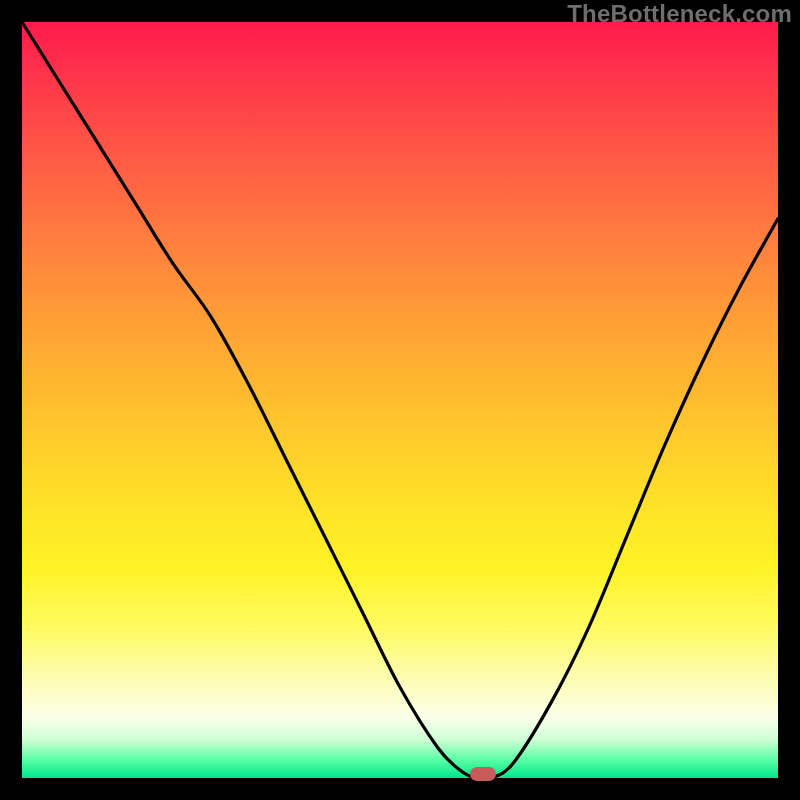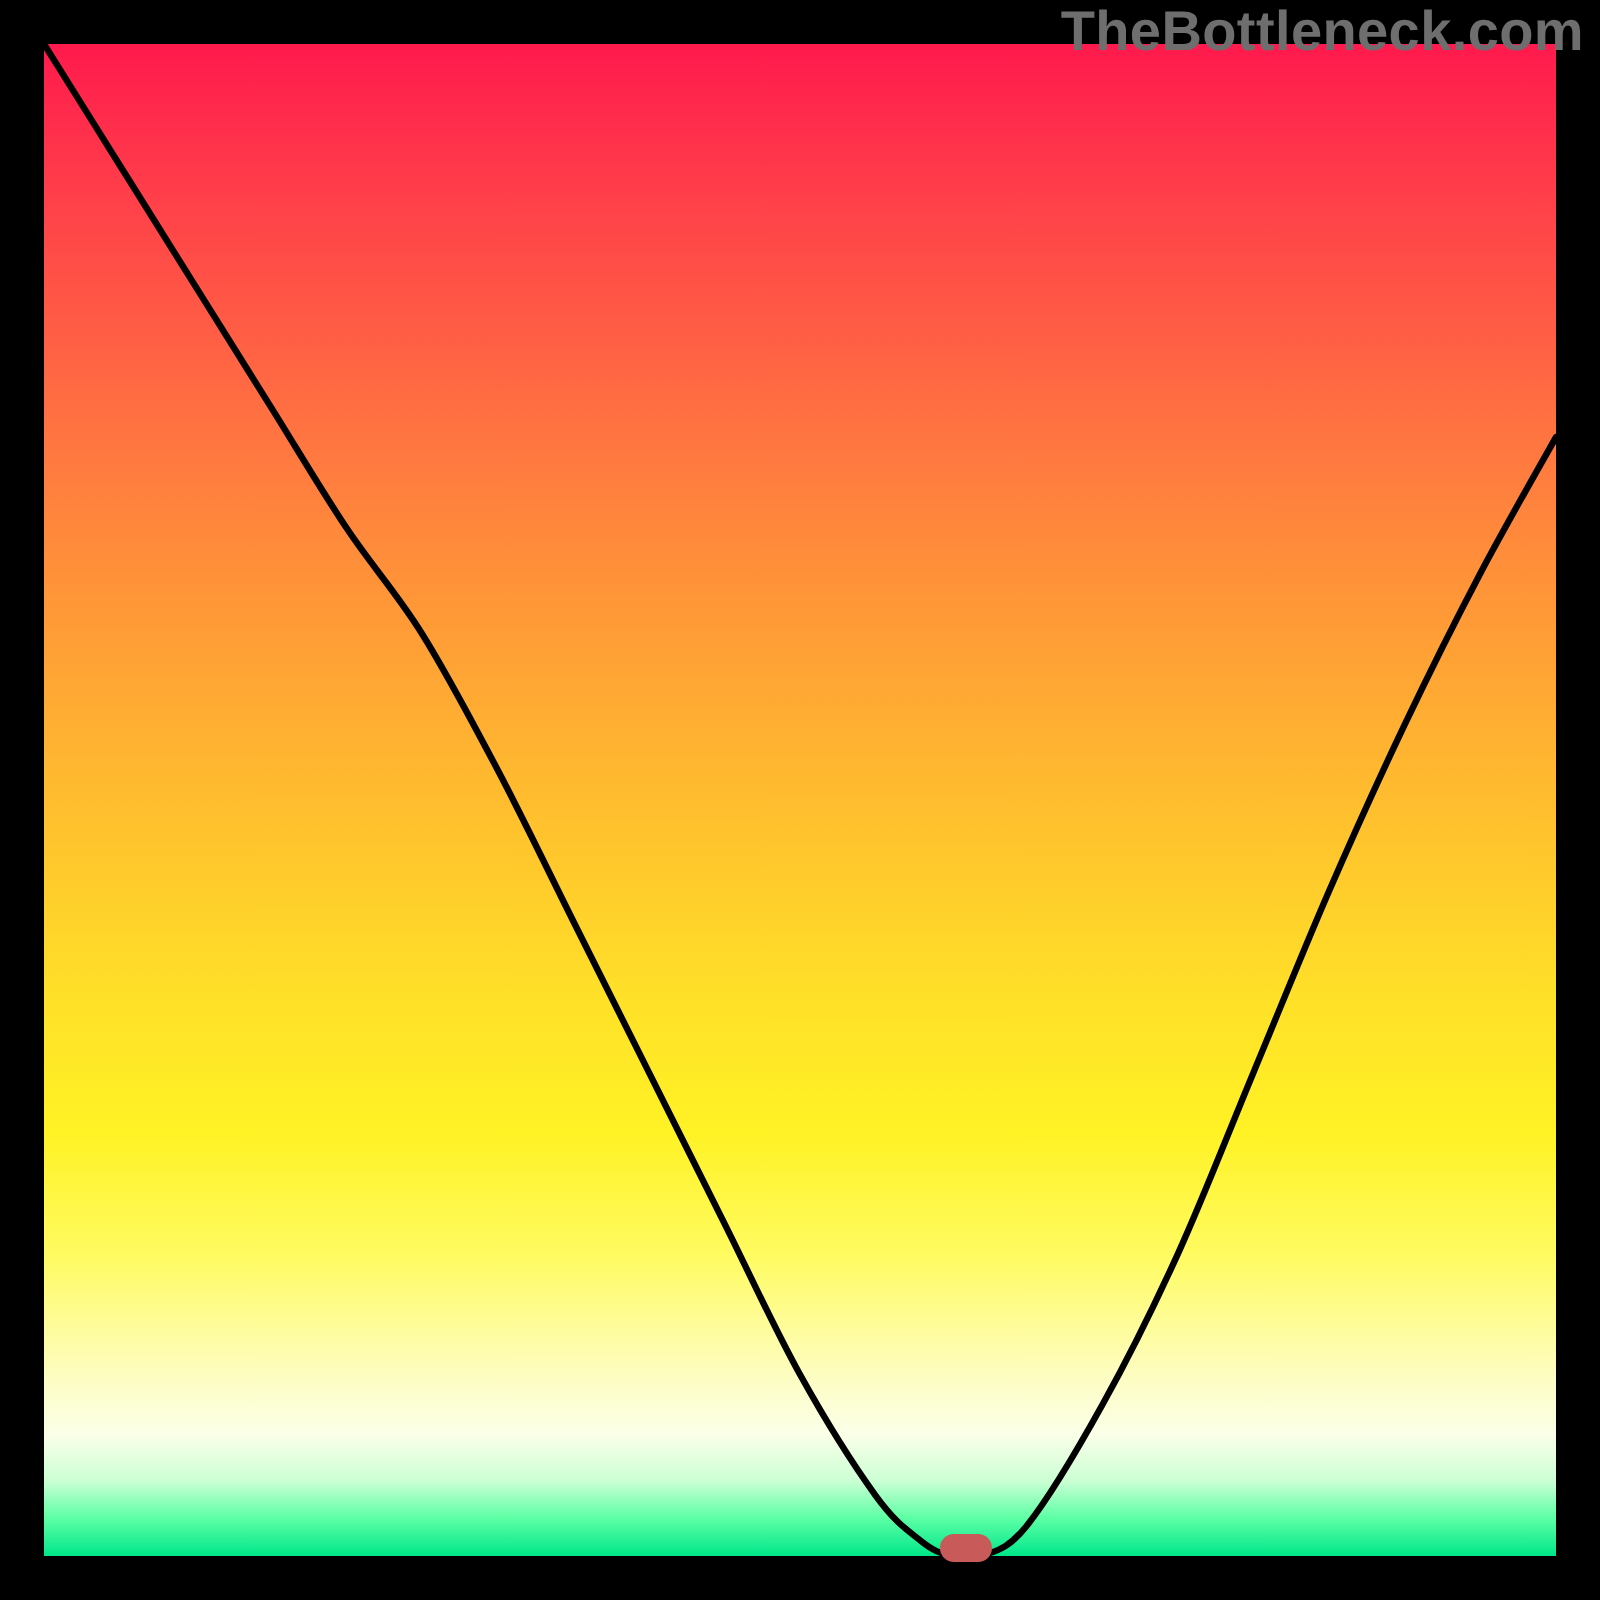"TheBottleneck.com" .watermark { font-size: 28px -> 24px }
